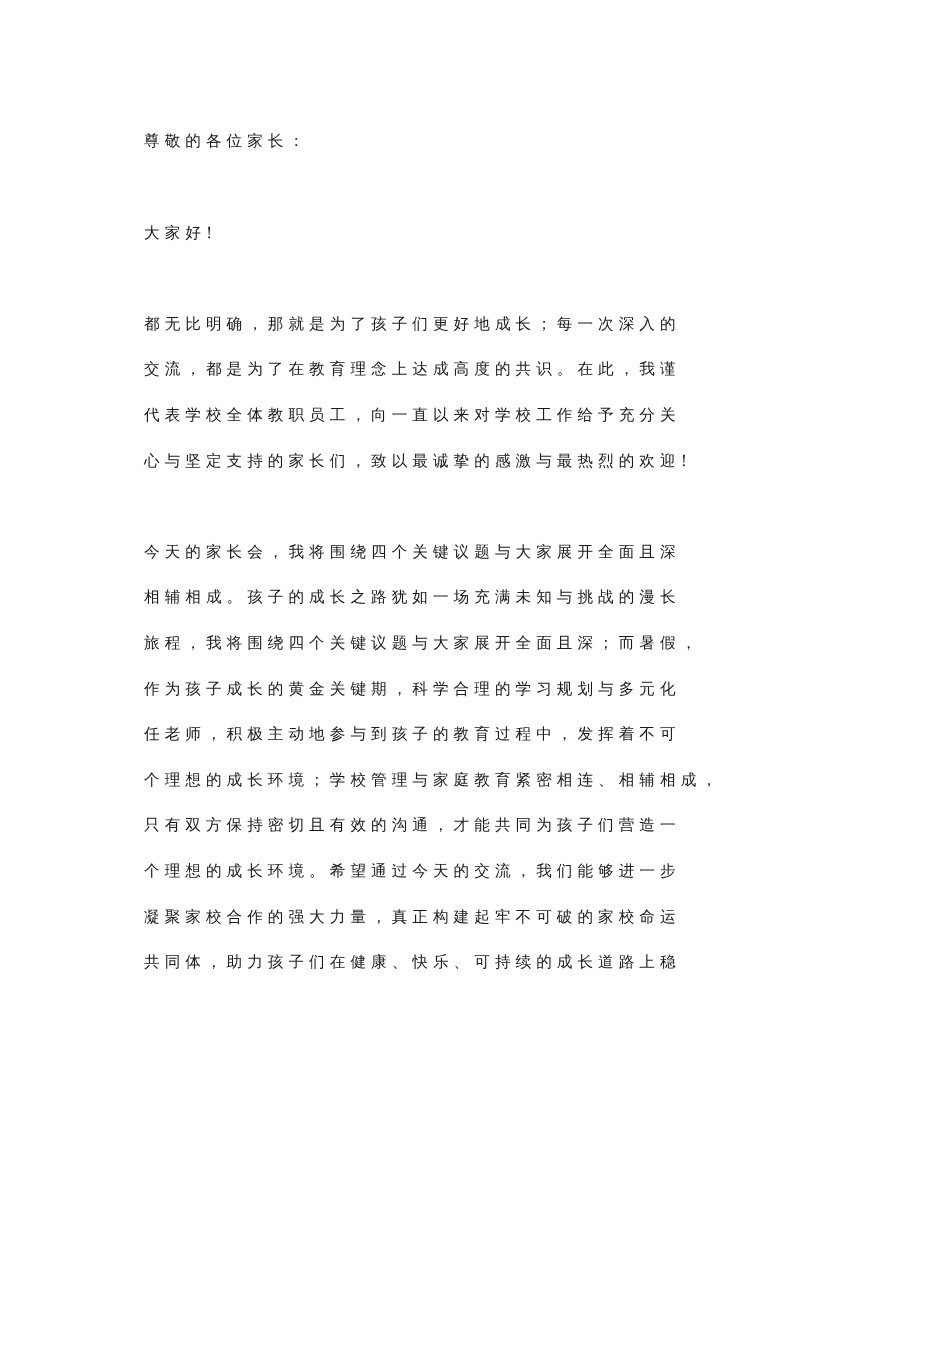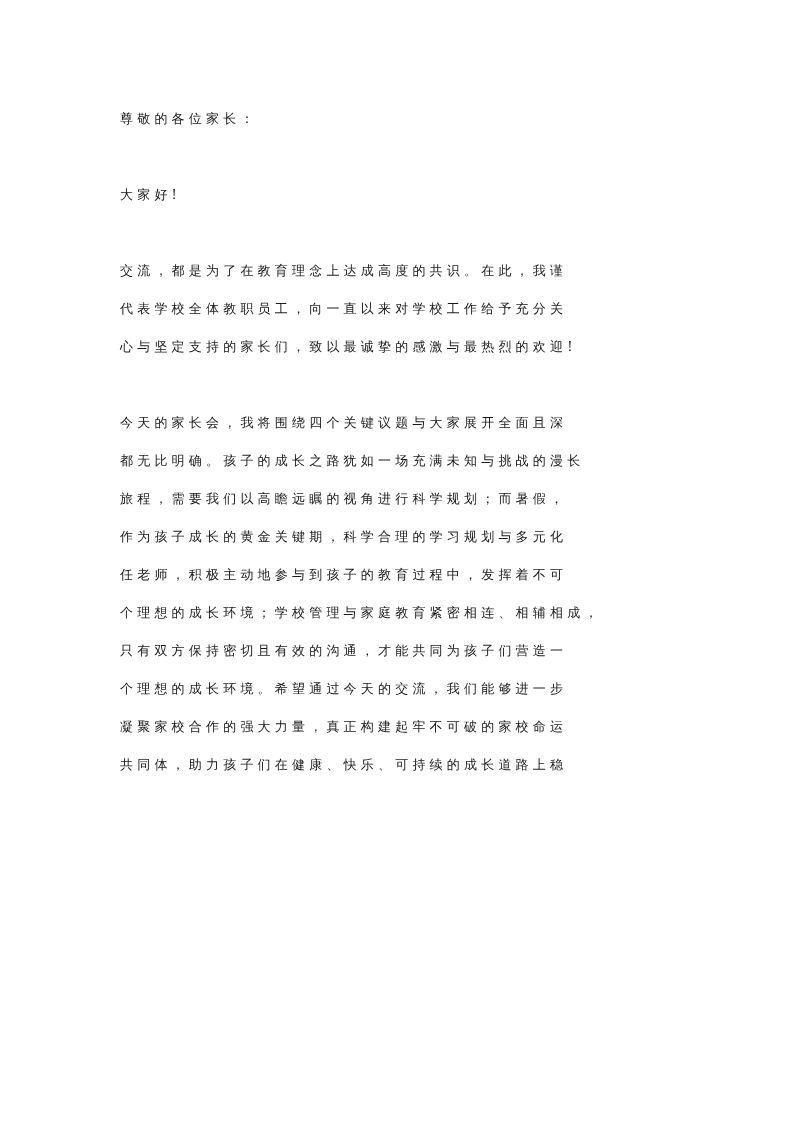"都无比明确，那就是为了孩子们更好地成长；每一次深入的" span.line { html: none -> <span>都无比明确，那就是为了孩子们更好地成长；每一次深入的</span> }
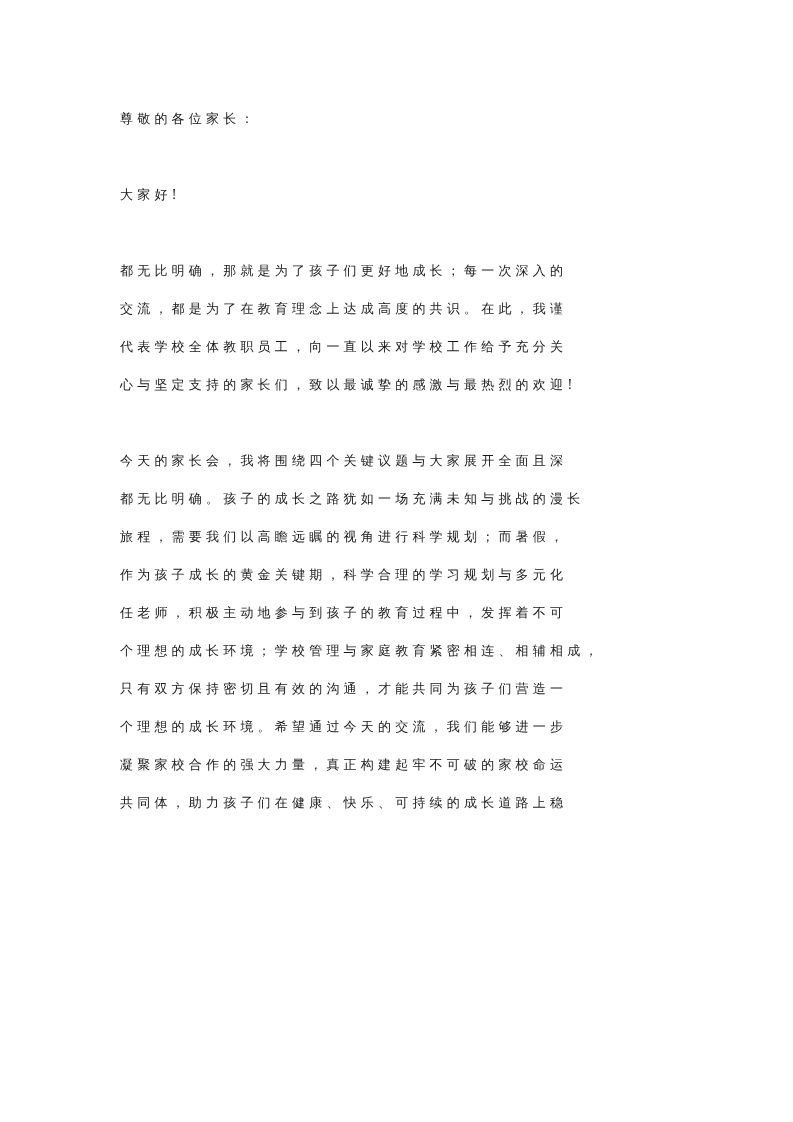"都无比明确。孩子的成长之路犹如一场充满未知与挑战的漫长" span.line { text: 都无比明确 -> 相辅相成 }
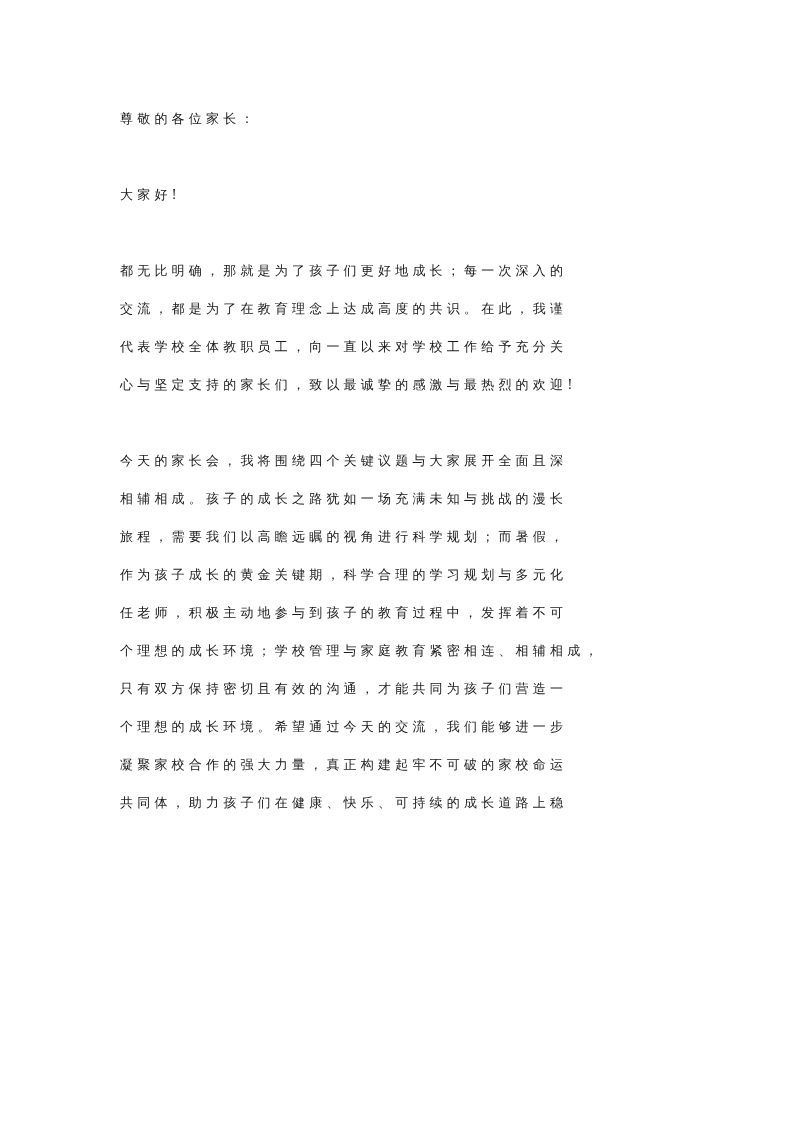"旅程，需要我们以高瞻远瞩的视角进行科学规划；而暑假，" span.line { text: 需要我们以高瞻远瞩的视角进行科学规划 -> 我将围绕四个关键议题与大家展开全面且深 }
